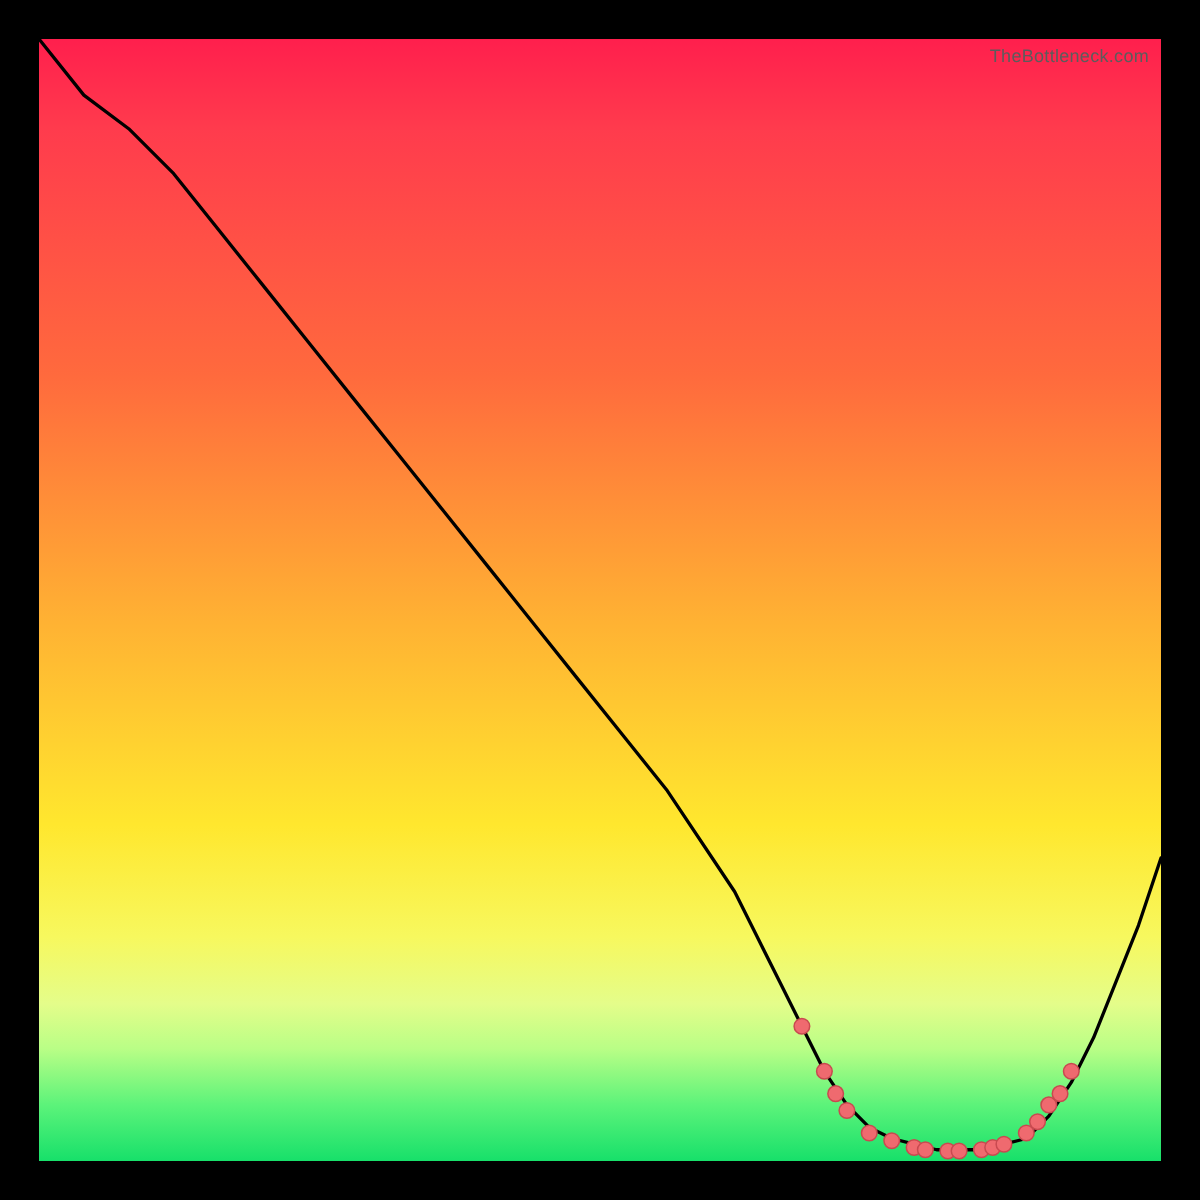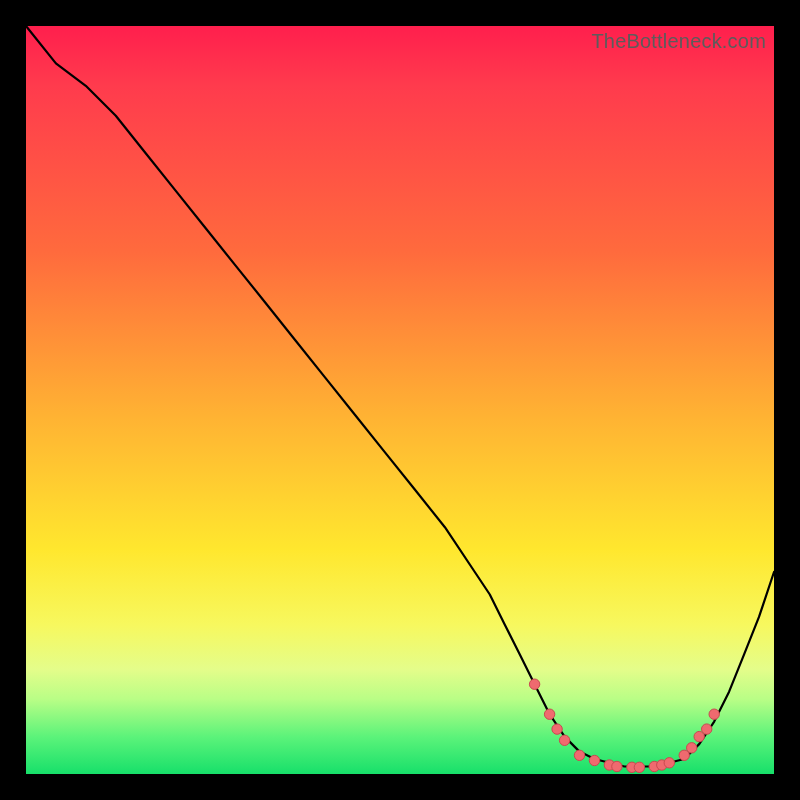"TheBottleneck.com" .watermark { font-size: 20px -> 12px }
